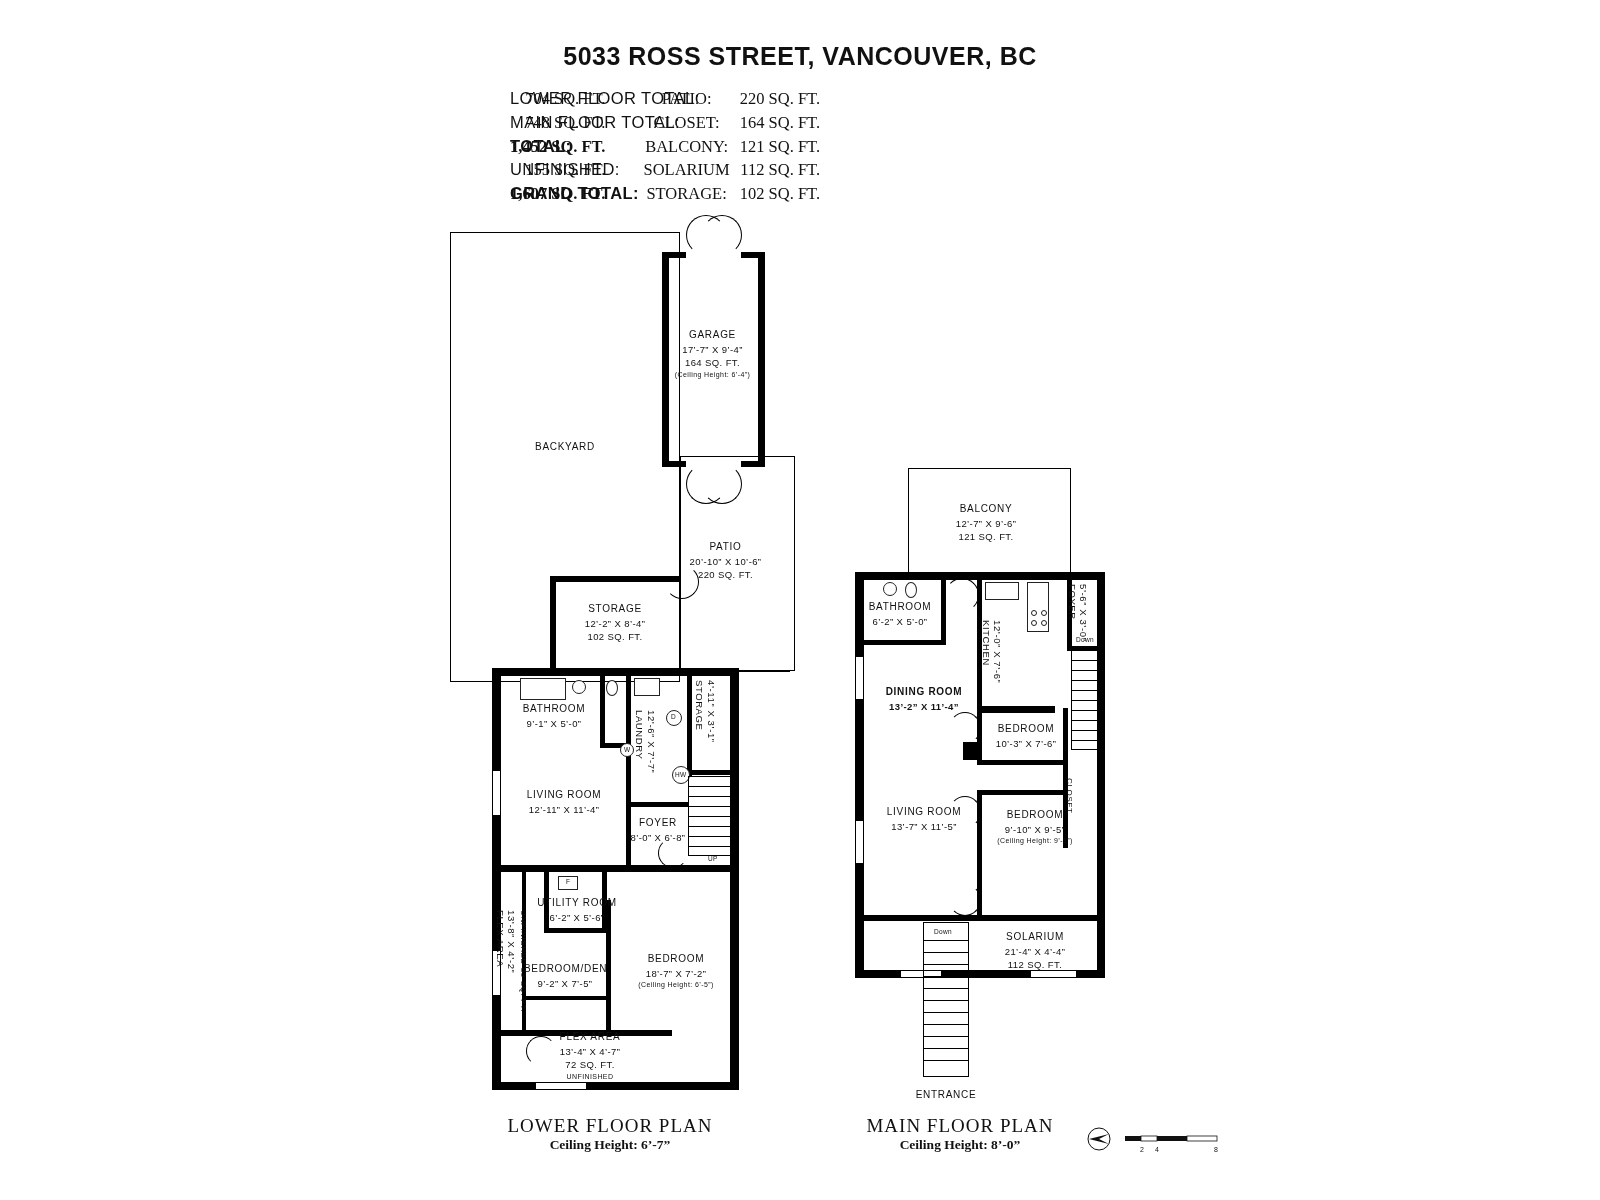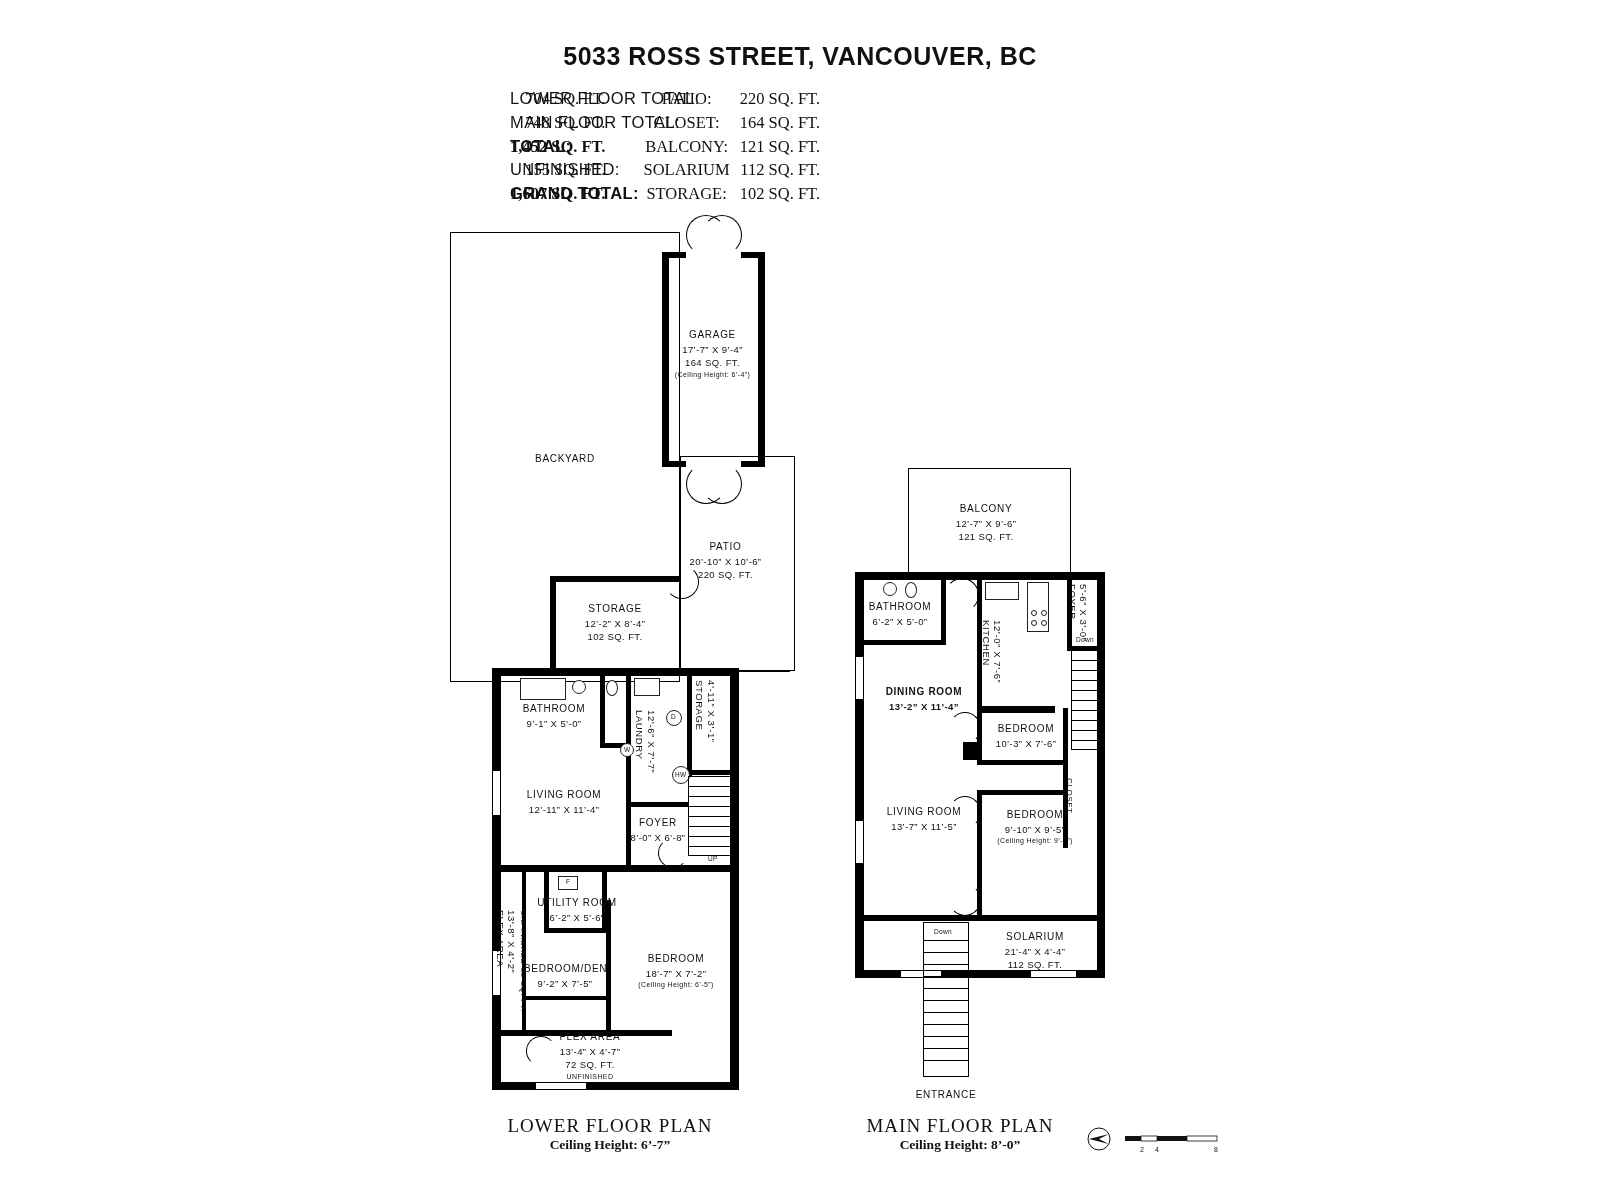"BACKYARD" div.lbl { top: 242px -> 230px }
